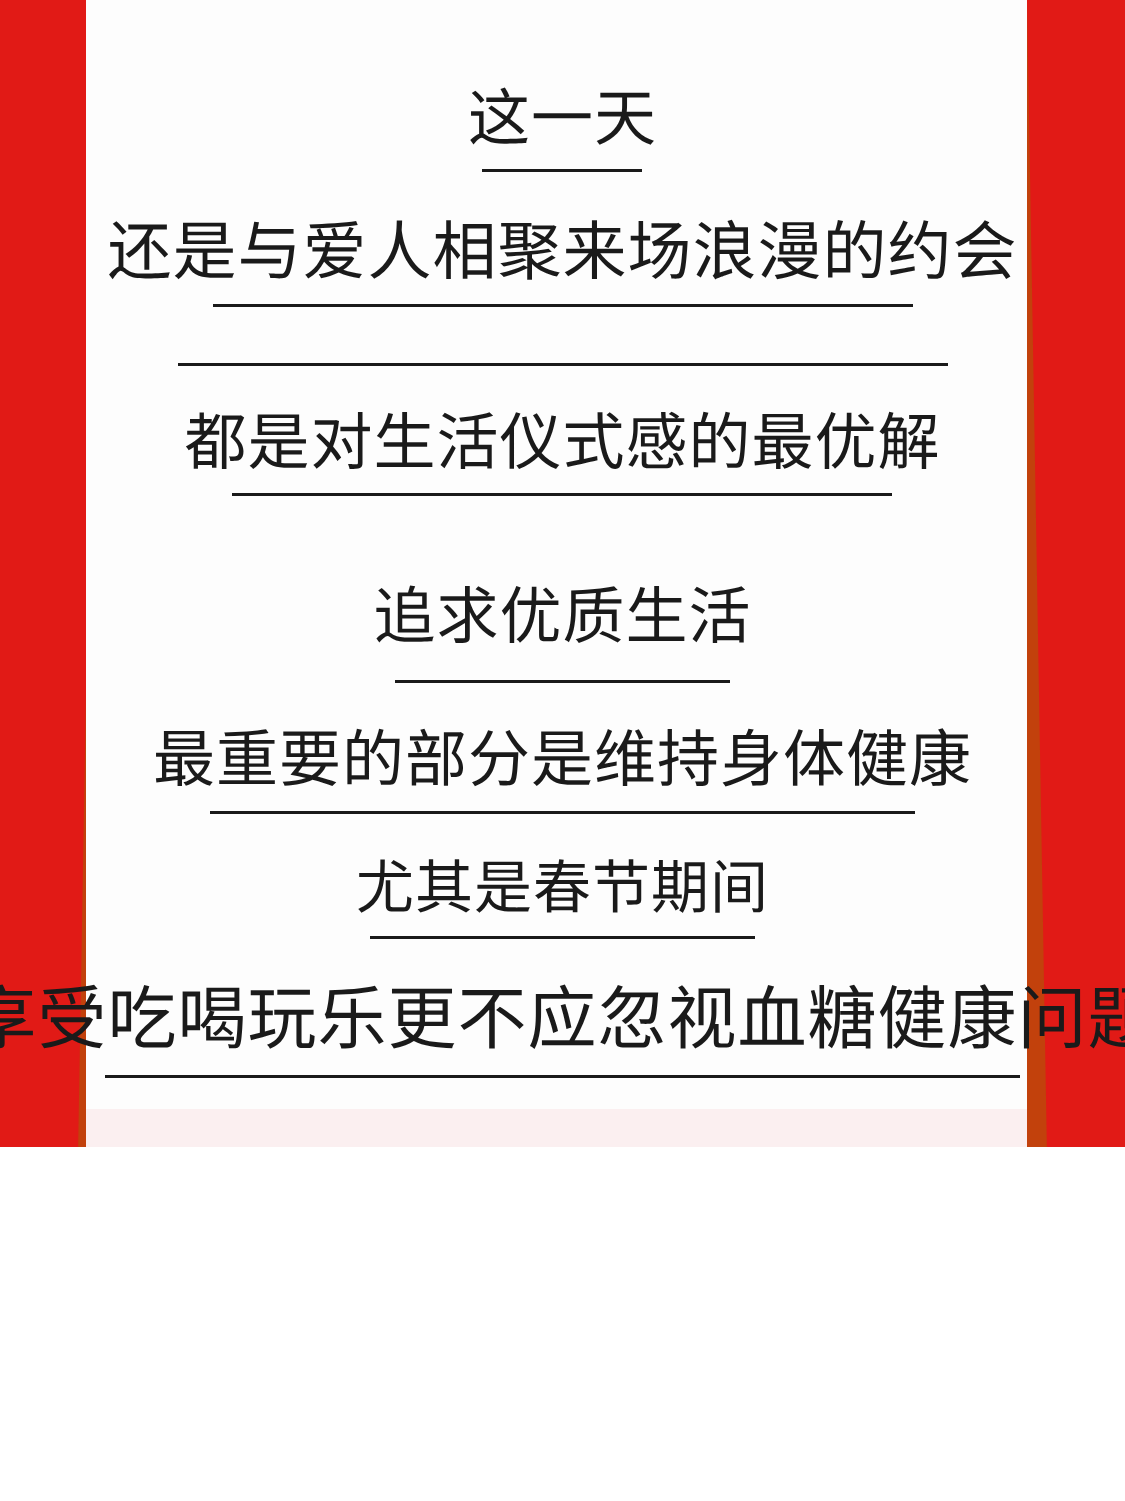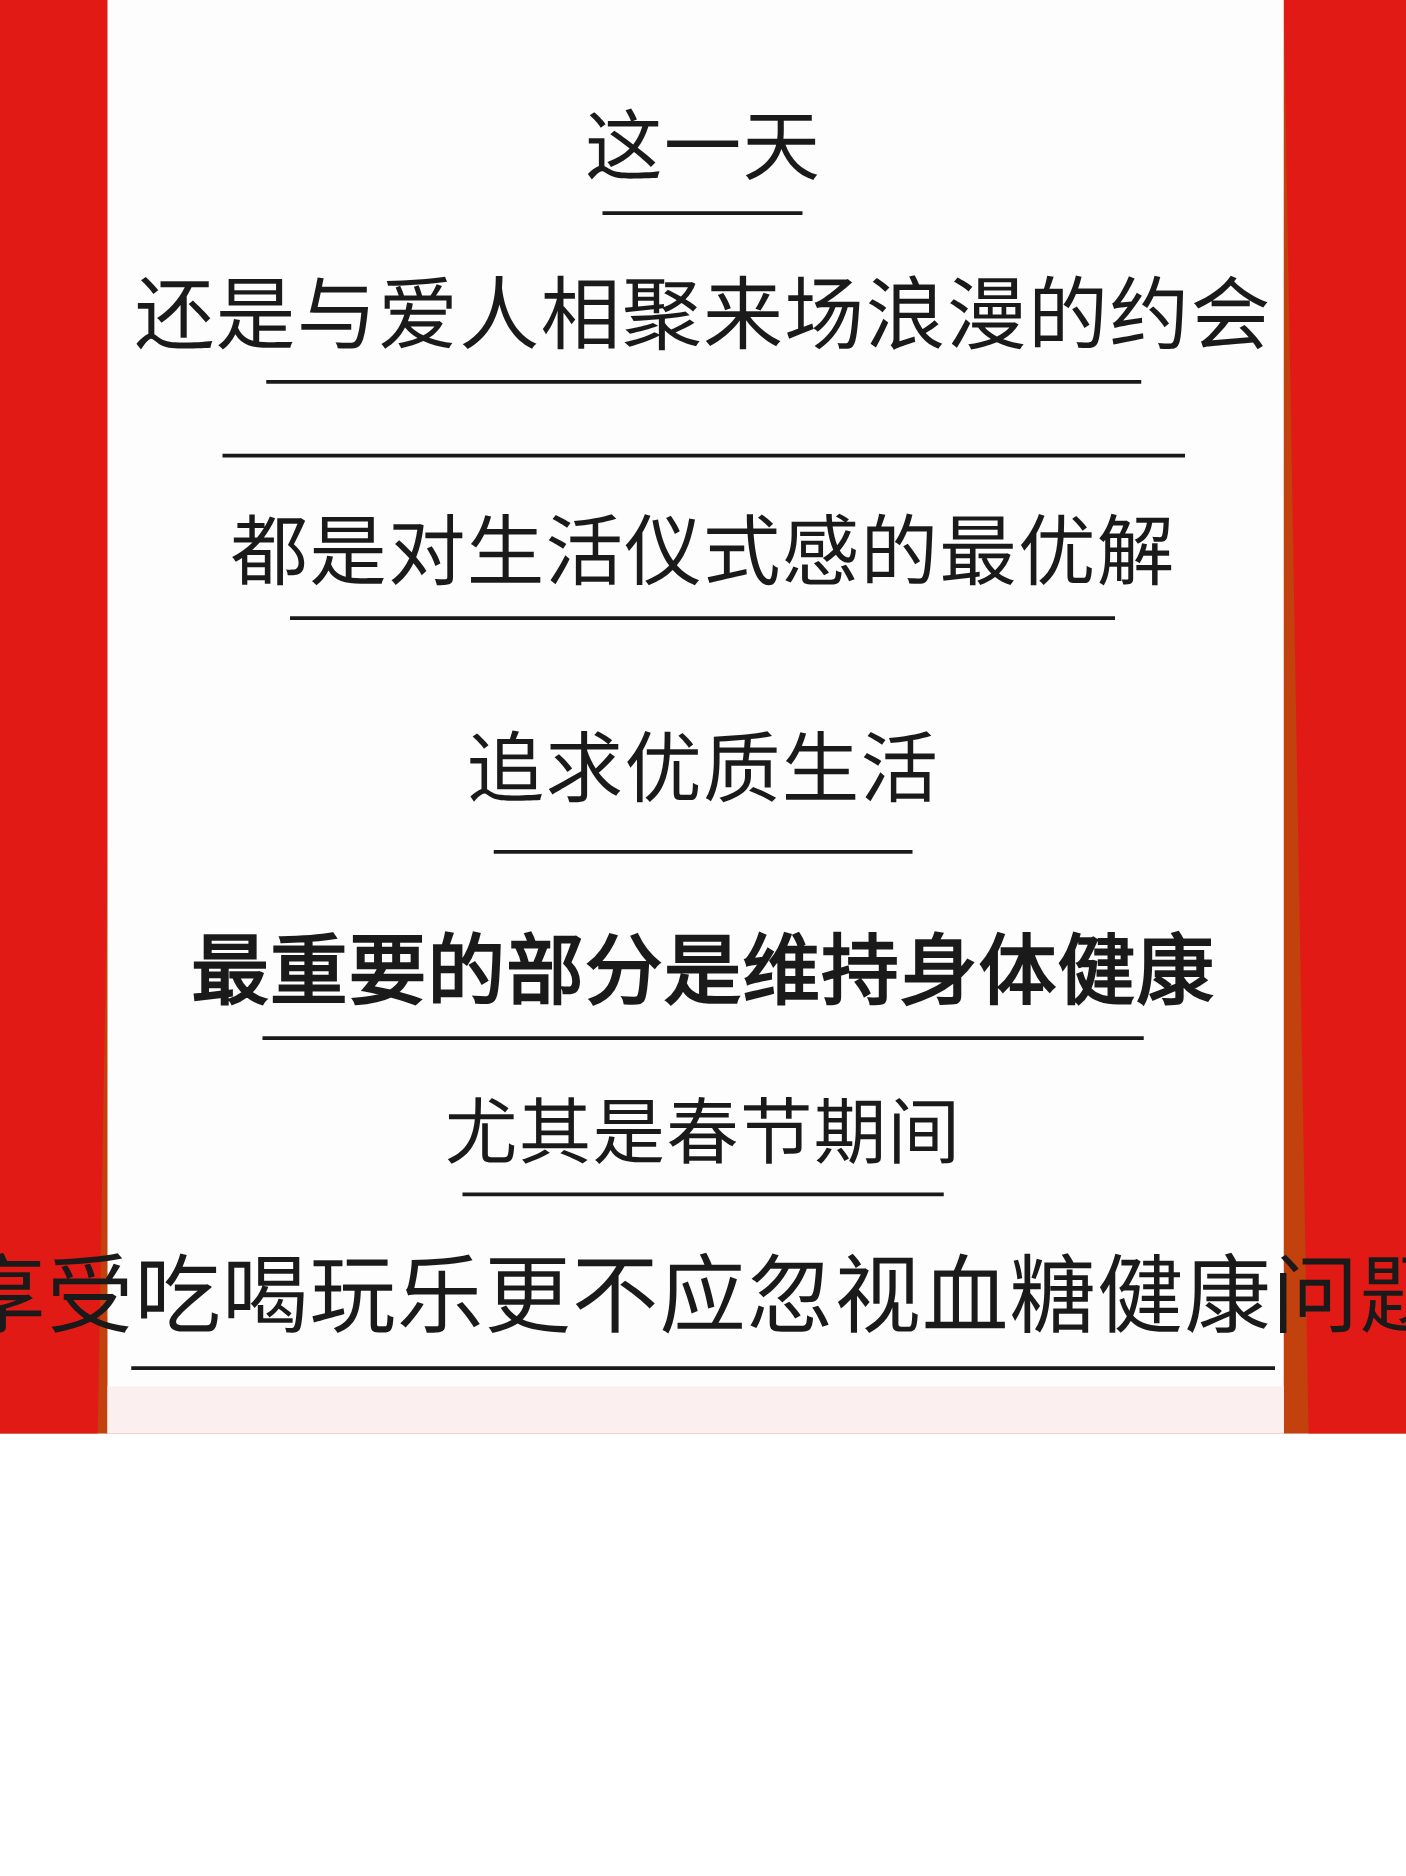"最重要的部分是维持身体健康" .l-5 { font-weight: bold -> none; margin-top: 60px -> 42px }
